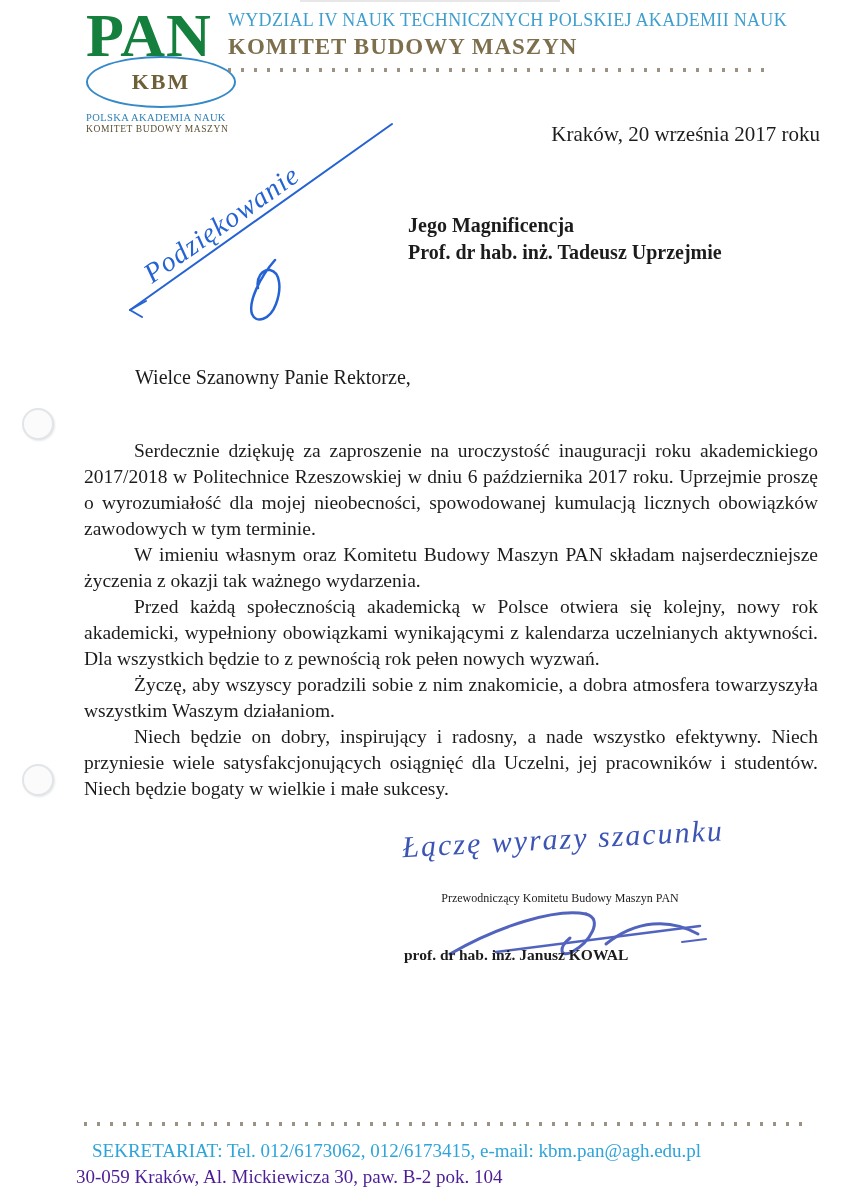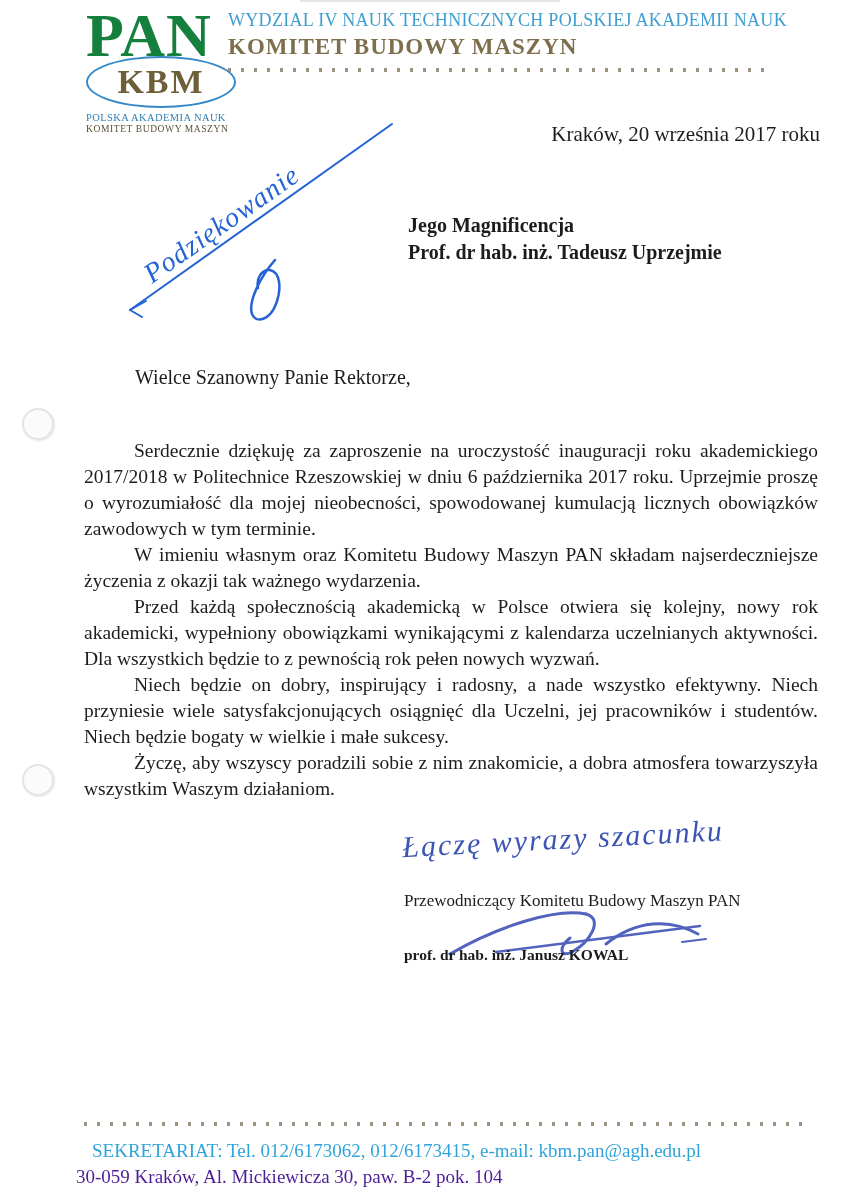"KBM" .logo-kbm { font-size: 34px -> 22px }
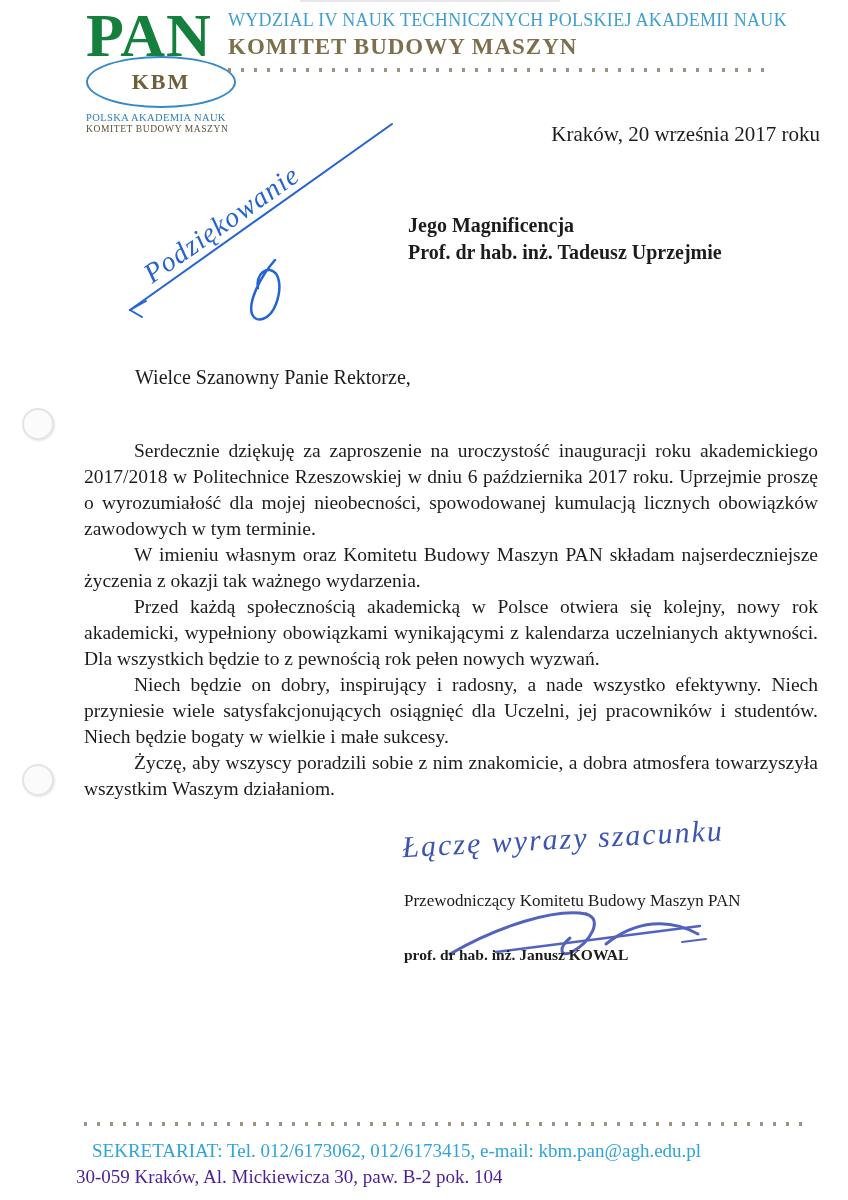"Niech będzie on dobry, inspirujący" p { order: before "Życzę, aby wszyscy poradzili sobie" -> after "Życzę, aby wszyscy poradzili sobie" }
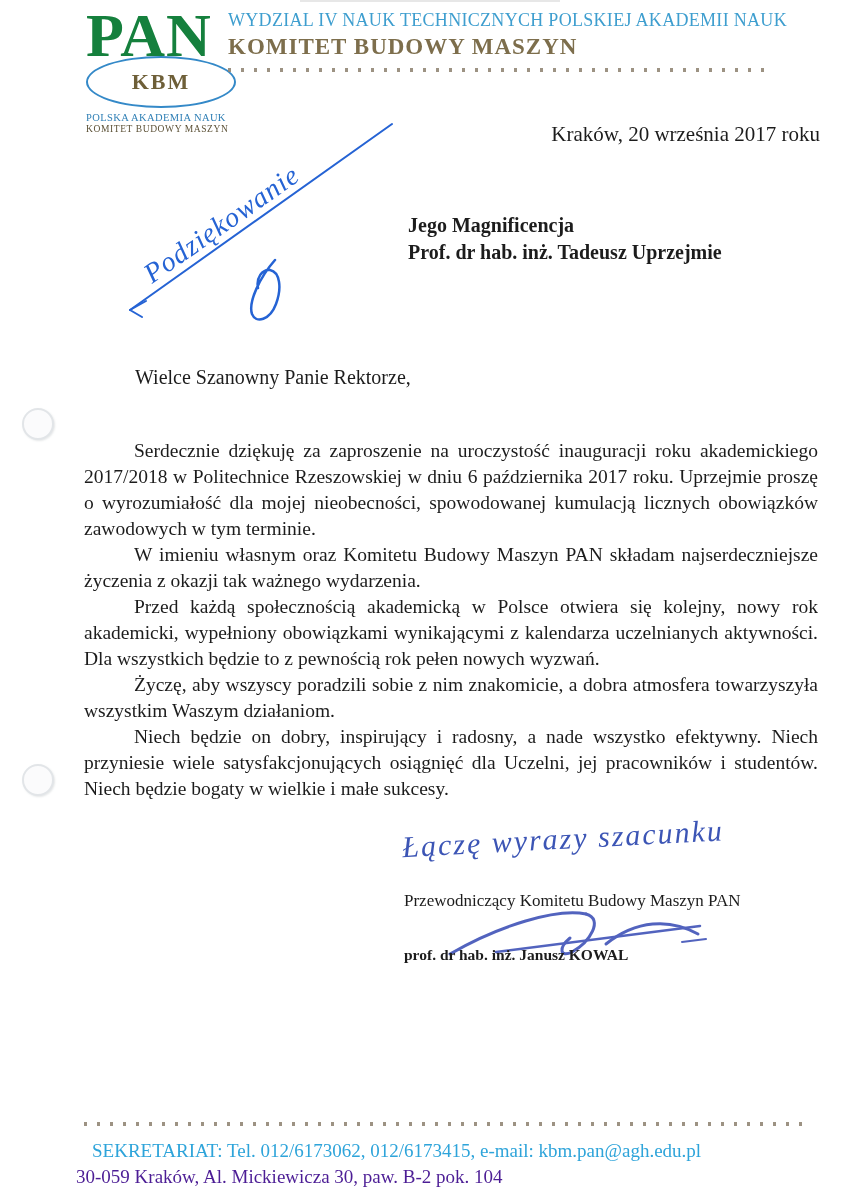"Przewodniczący Komitetu Budowy Maszyn" .signer-title { font-size: 17px -> 12px }
